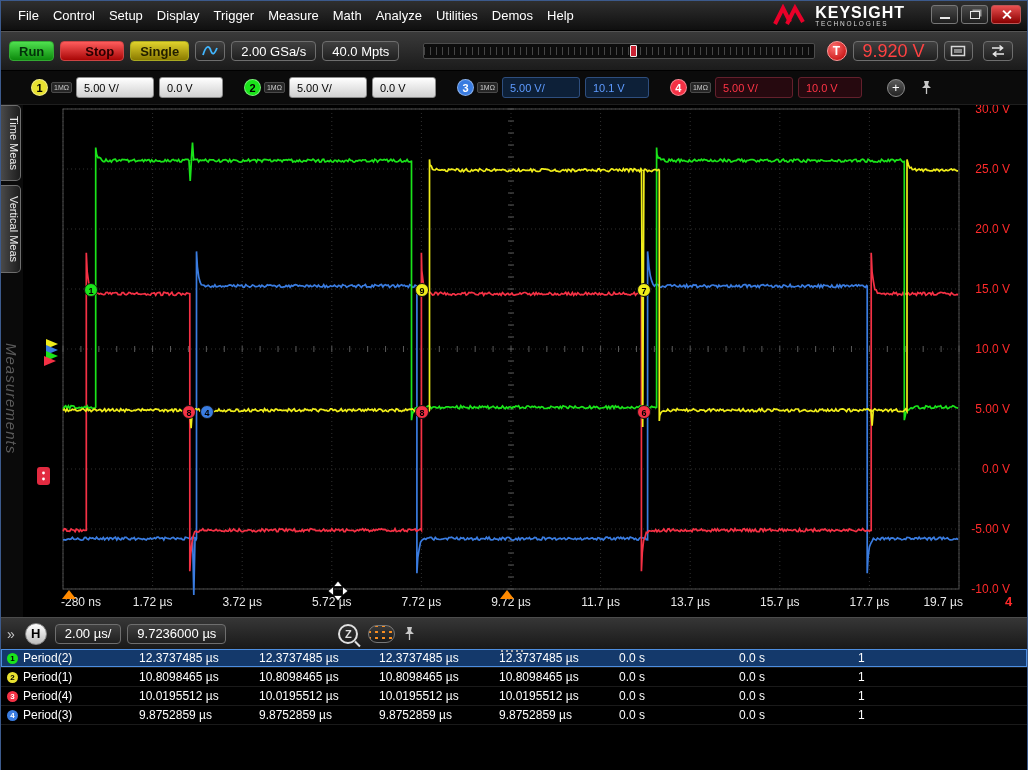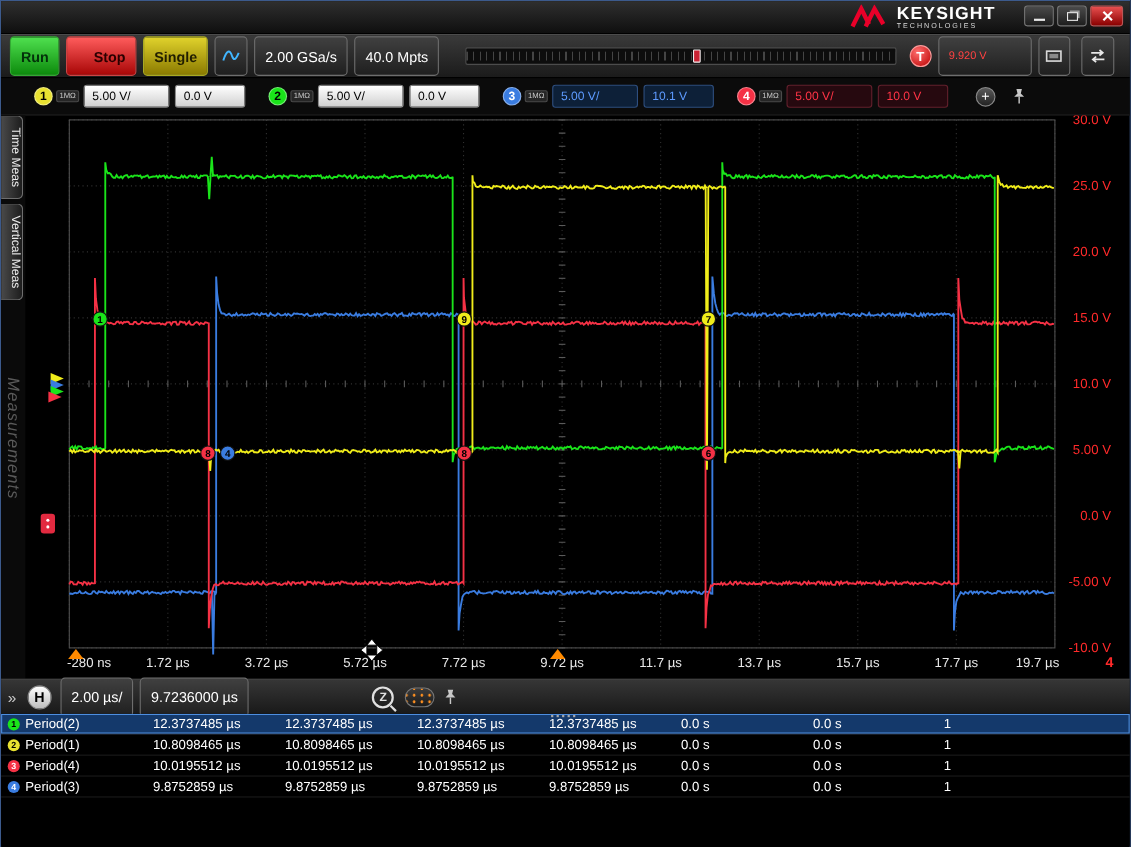"File" div.menu-items { html: none -> <div> <span>File</span> <span>Control</span> <span>Setup</span> <span>Display</span> <span>Trigger</span> <span>Measure</span> <span>Math</span> <span>Analyze</span> <span>Utilities</span> <span>Demos</span> <span>Help</span> </div> }
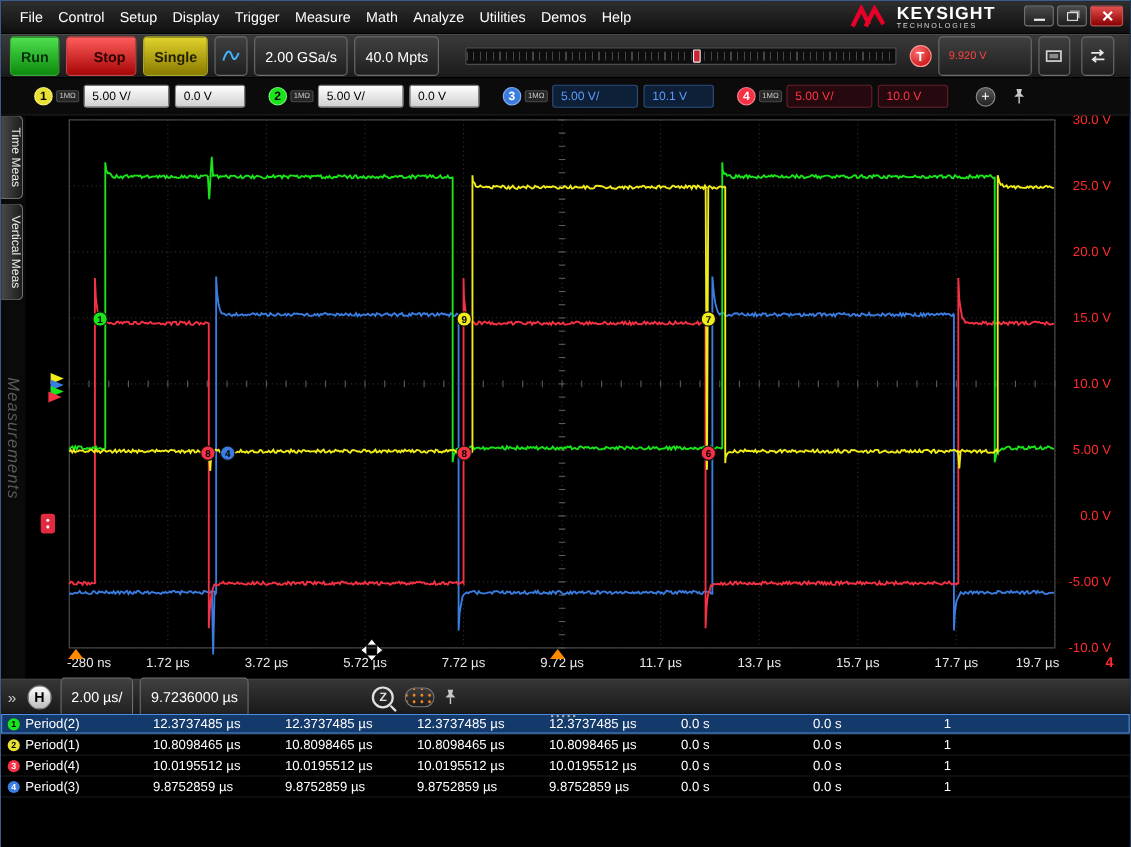"Run" .tbtn { height: 36px -> 20px }
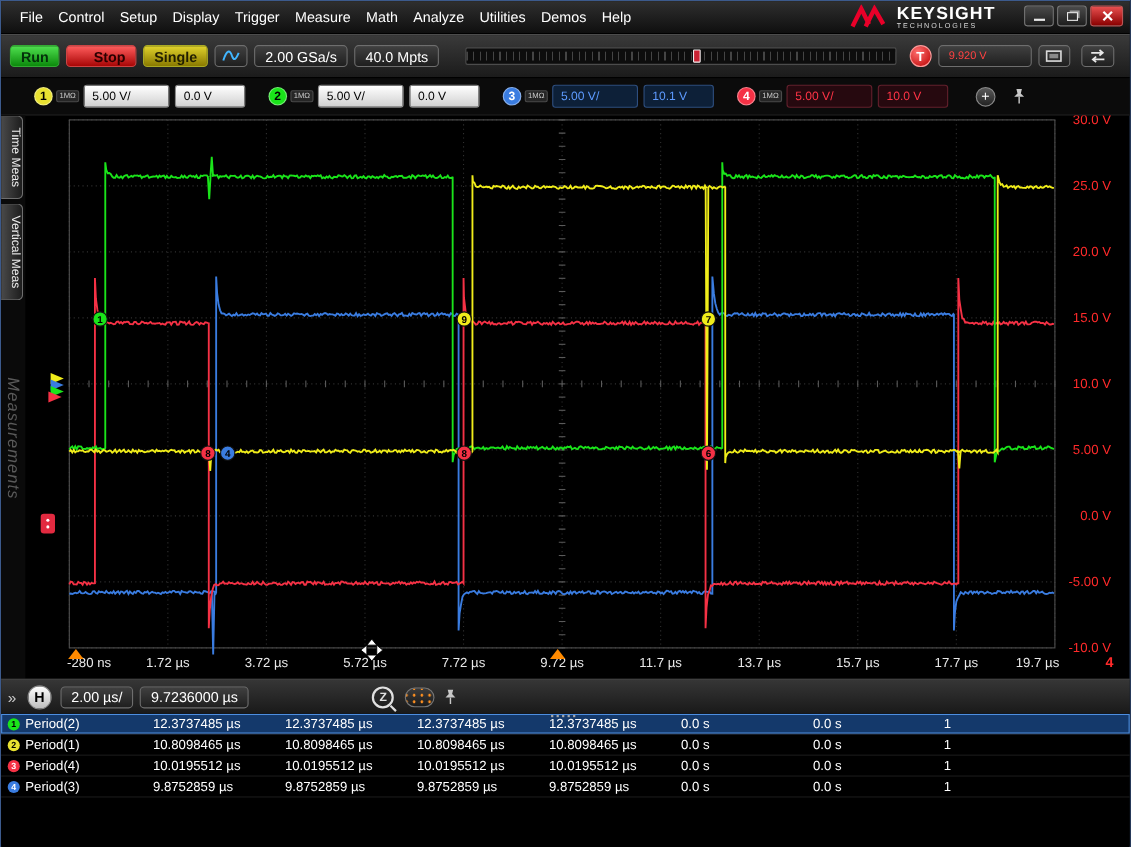"9.920 V" .trig-level { font-size: 10px -> 18px }
